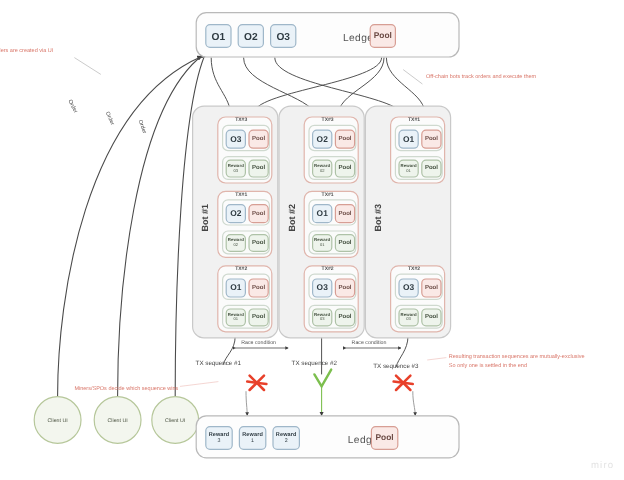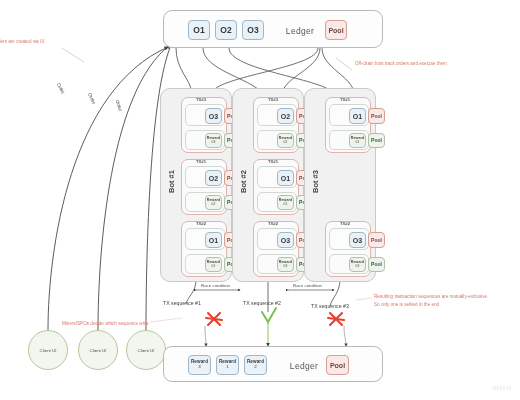"O1" .chip { margin-left: 17px -> none }
